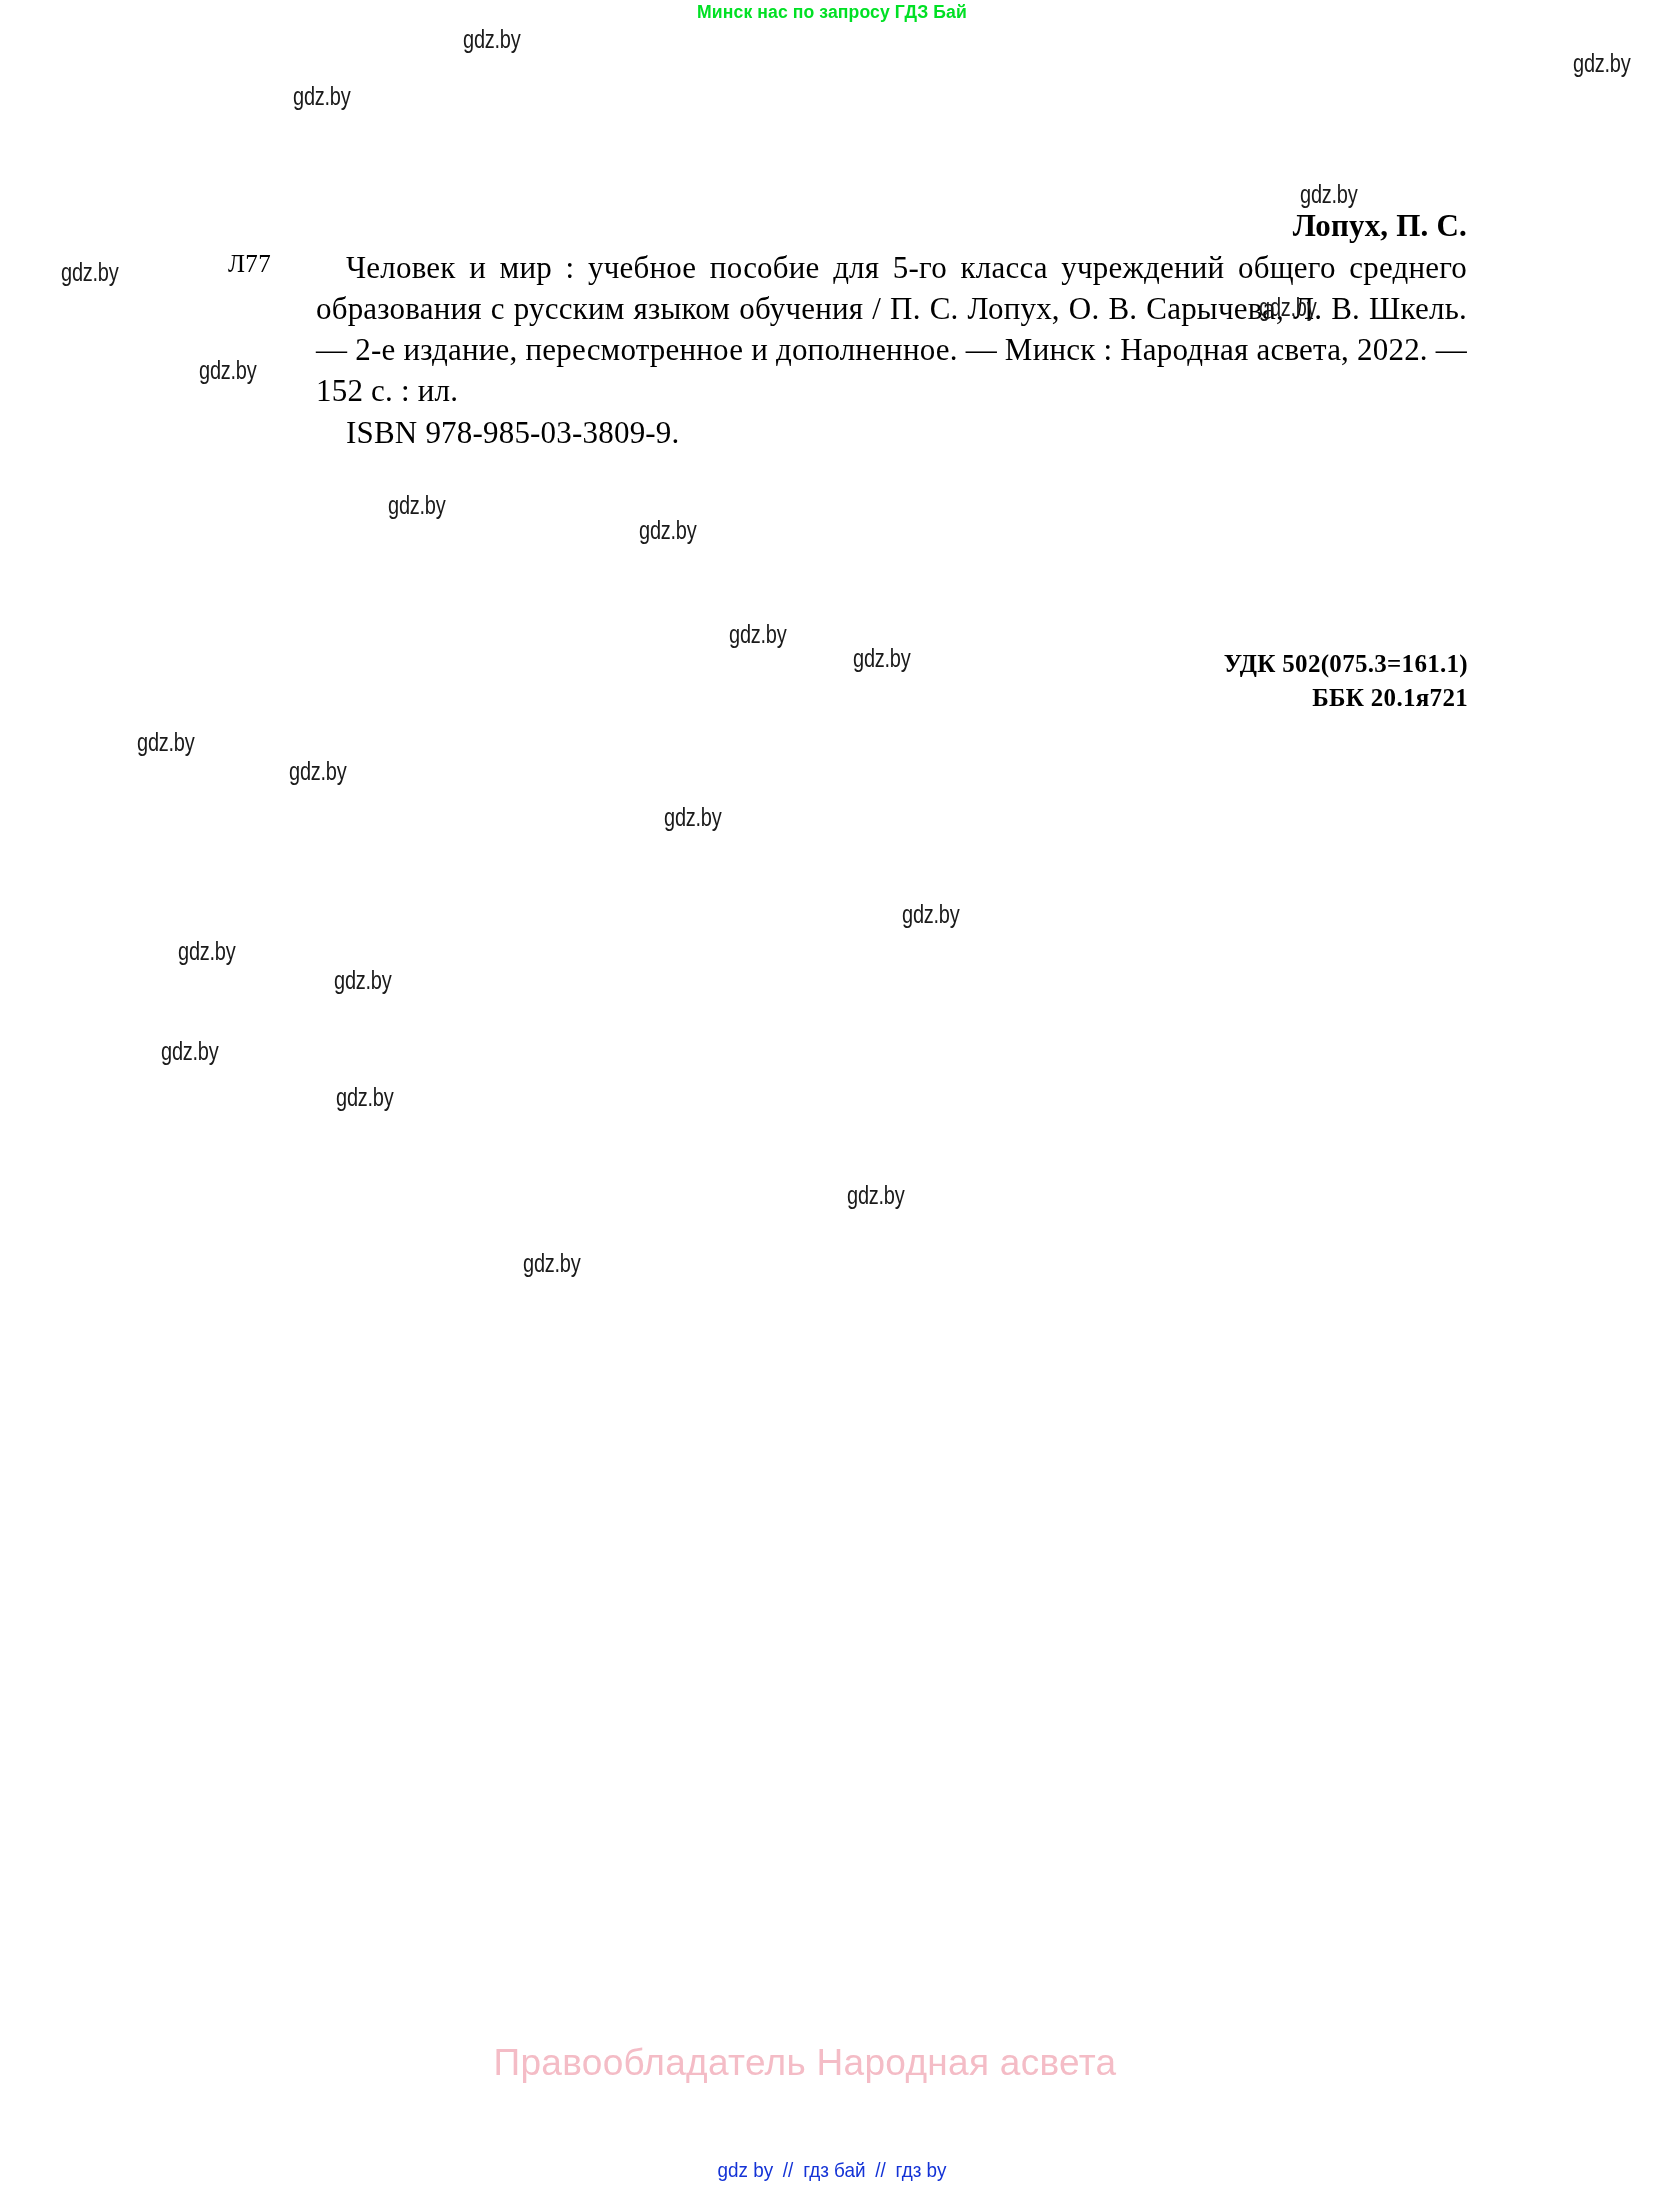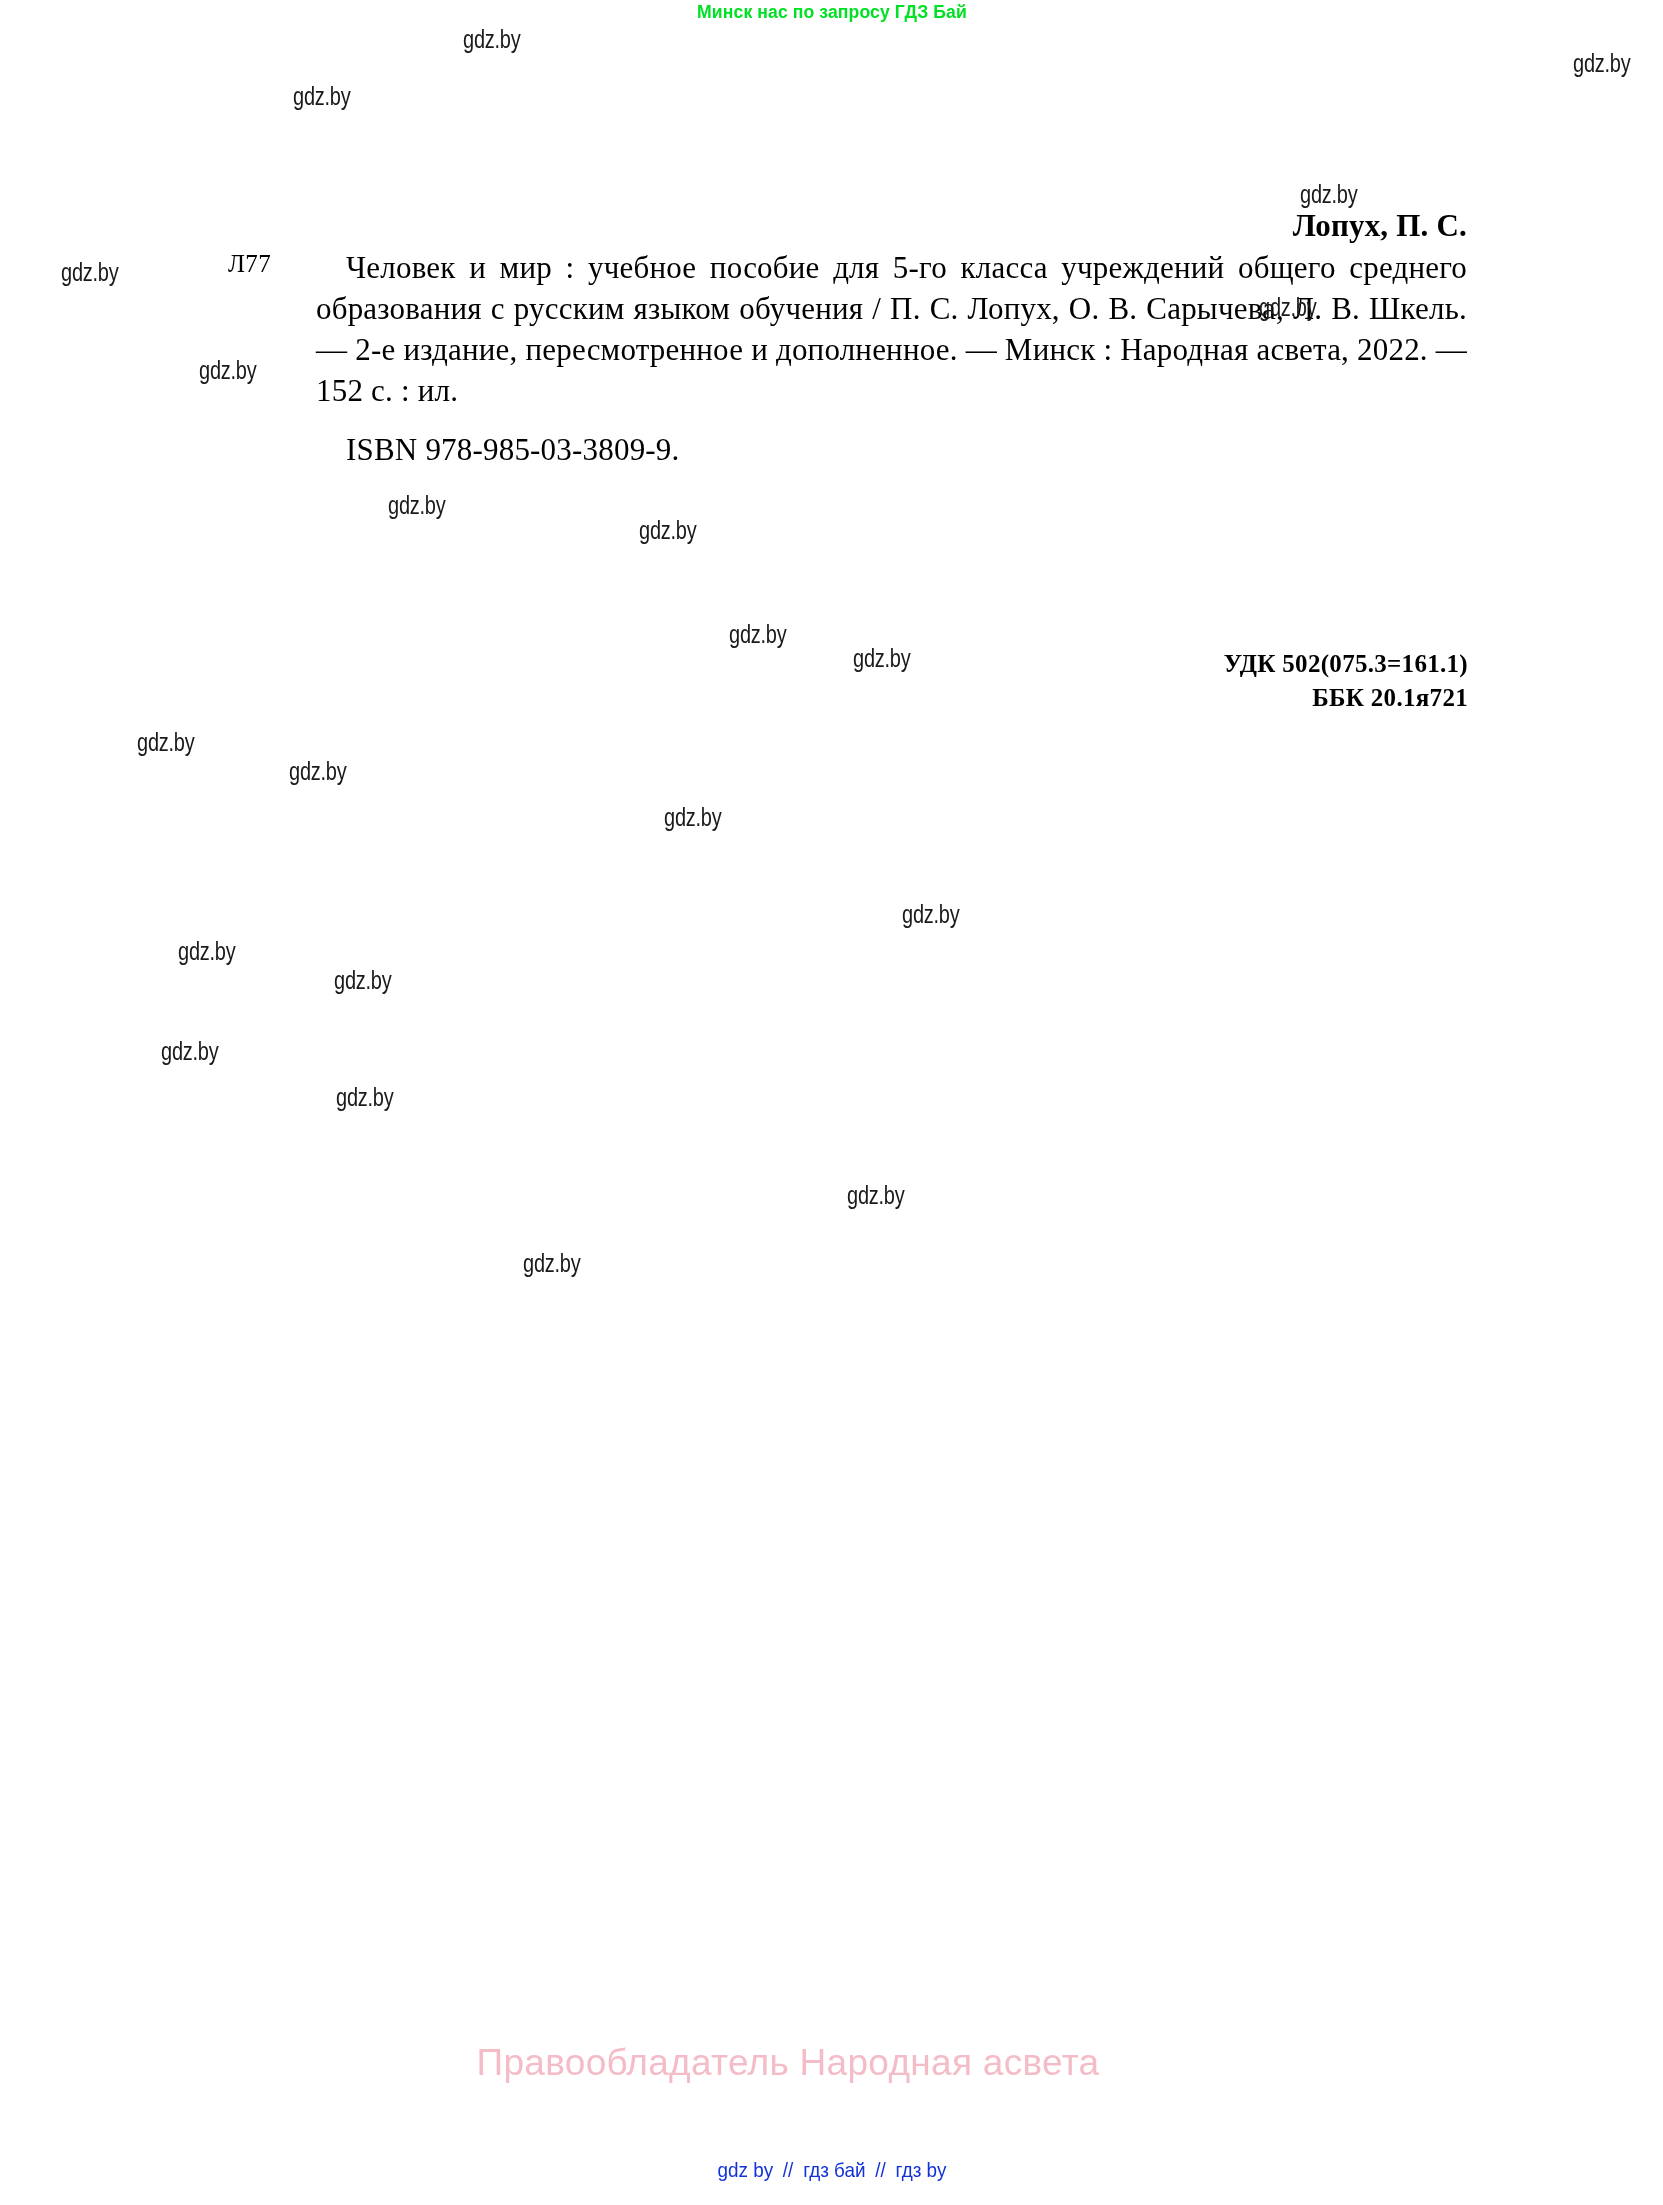"ISBN 978-985-03-3809-9." .isbn-line { margin: 18px 0 0 88px -> 1px 0 0 88px }
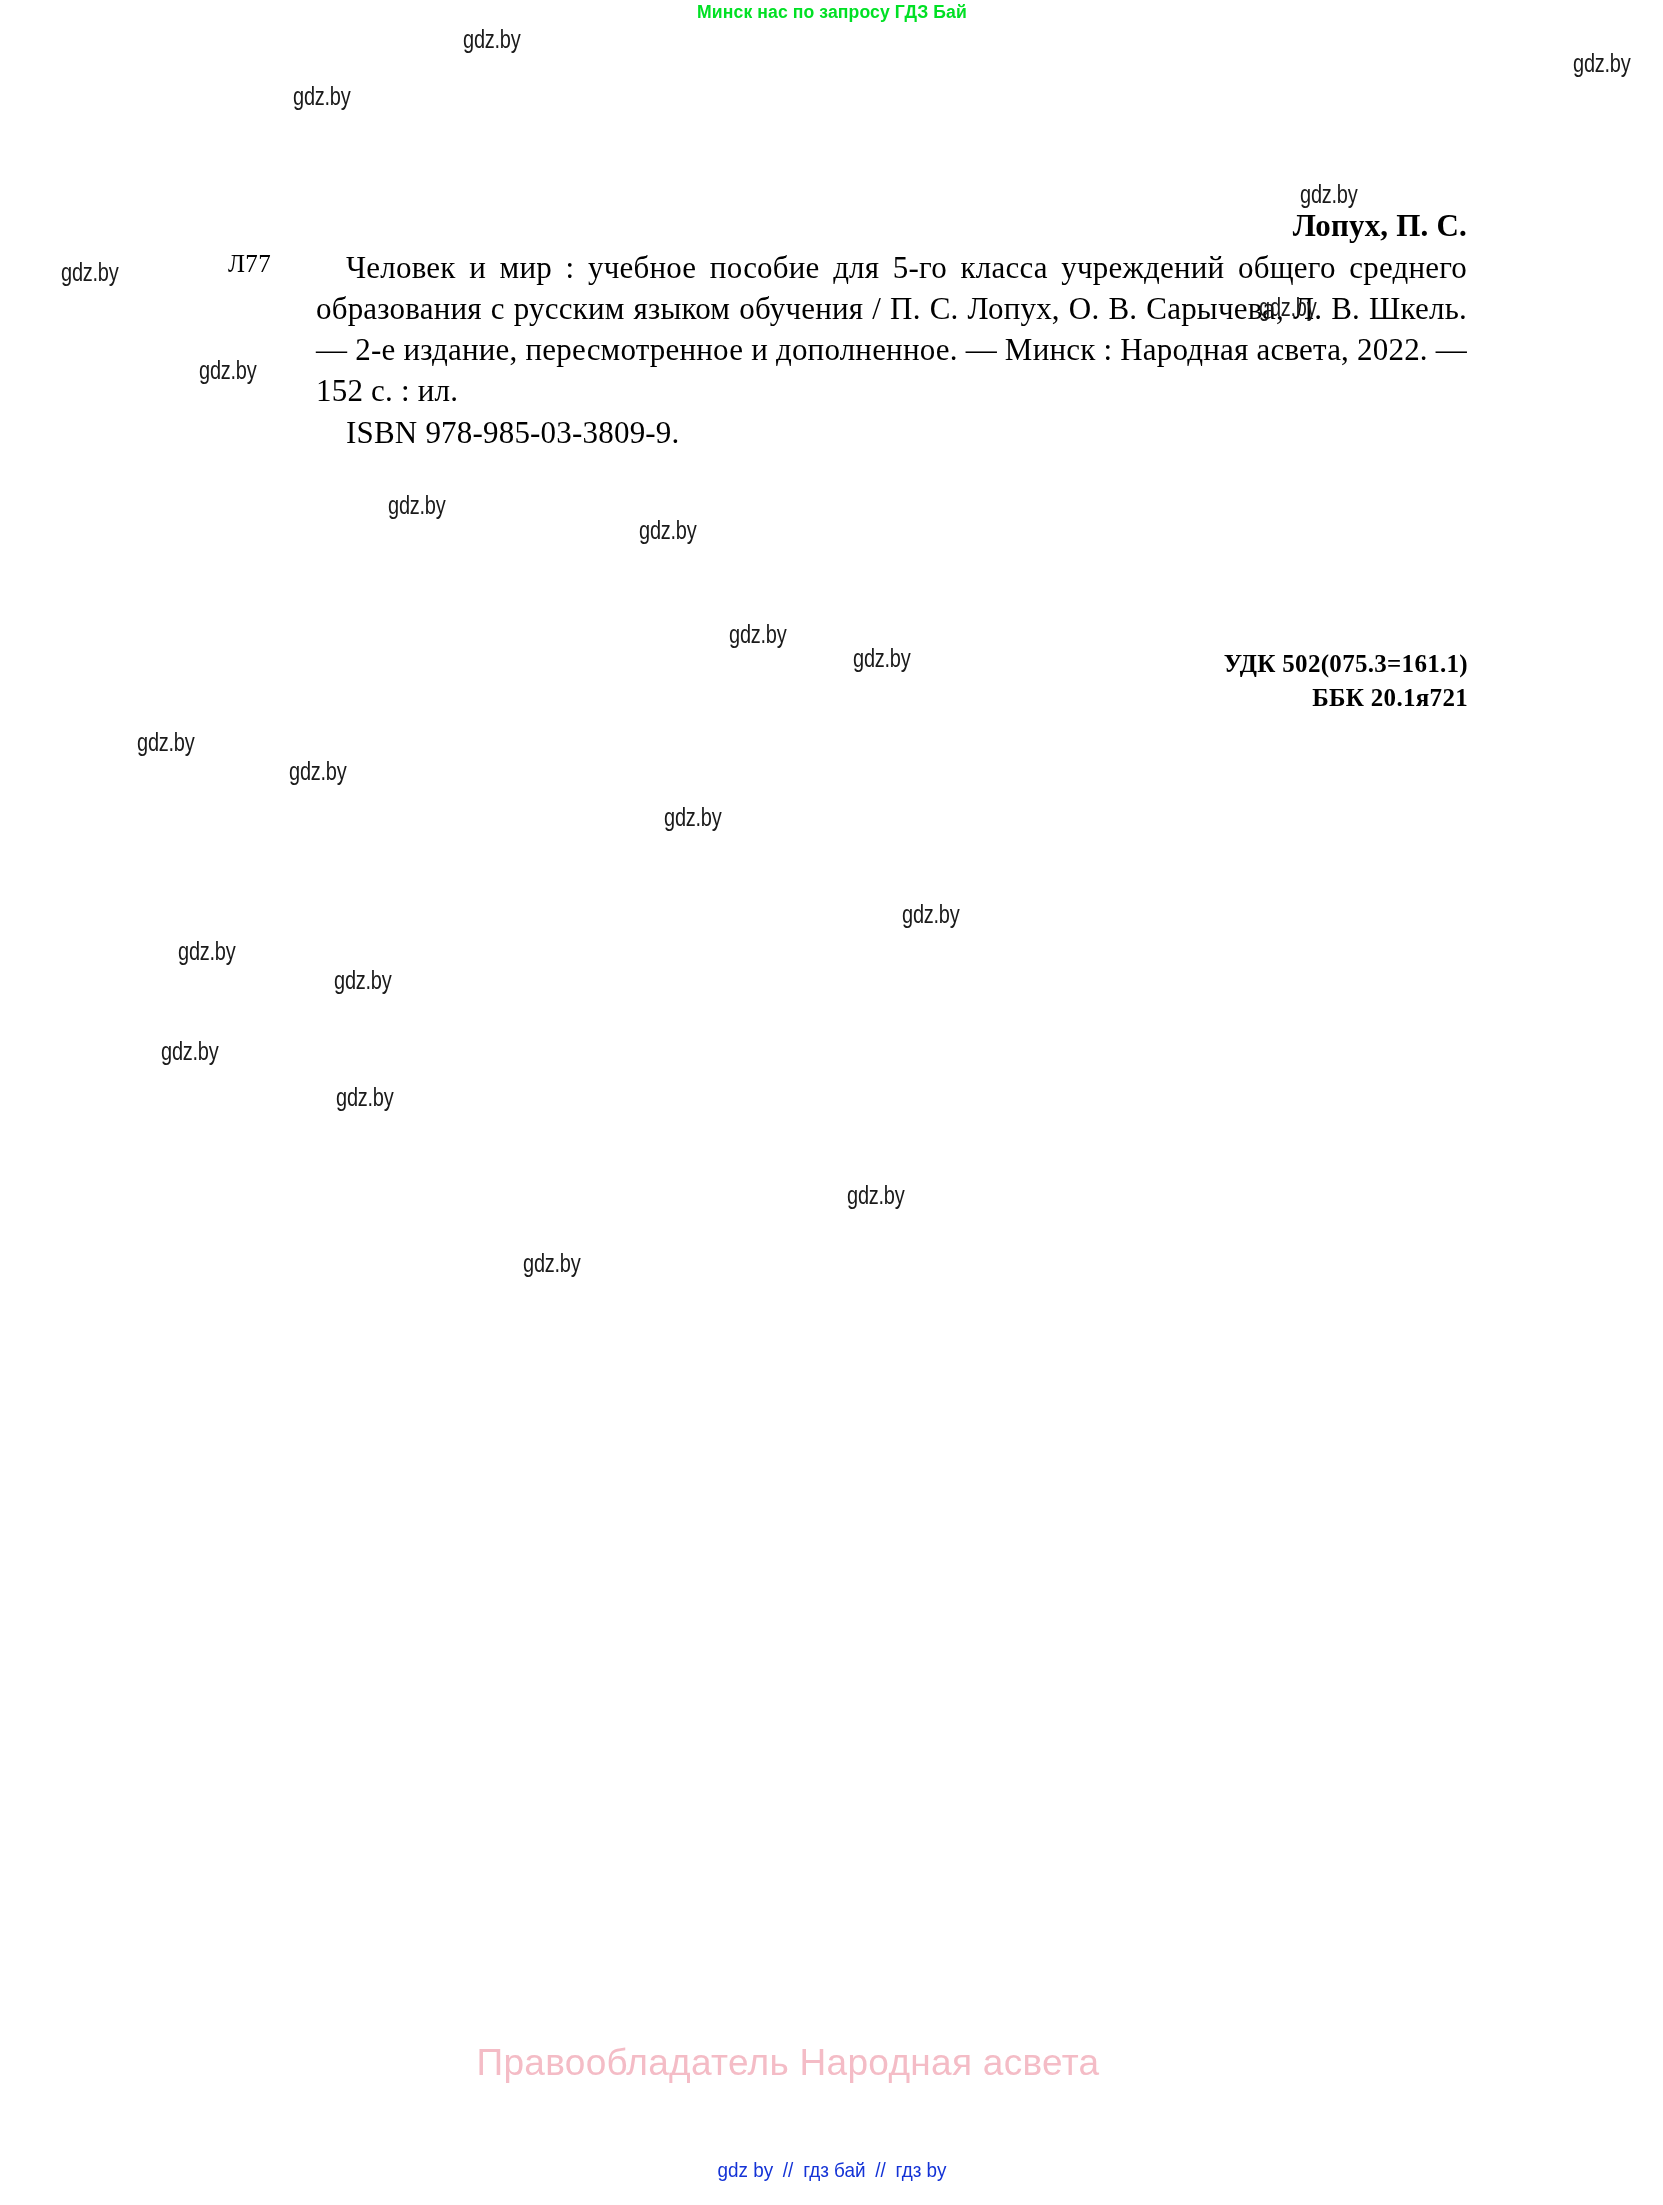"Правообладатель Народная асвета" #rights-holder { padding-left: none -> 17px }
